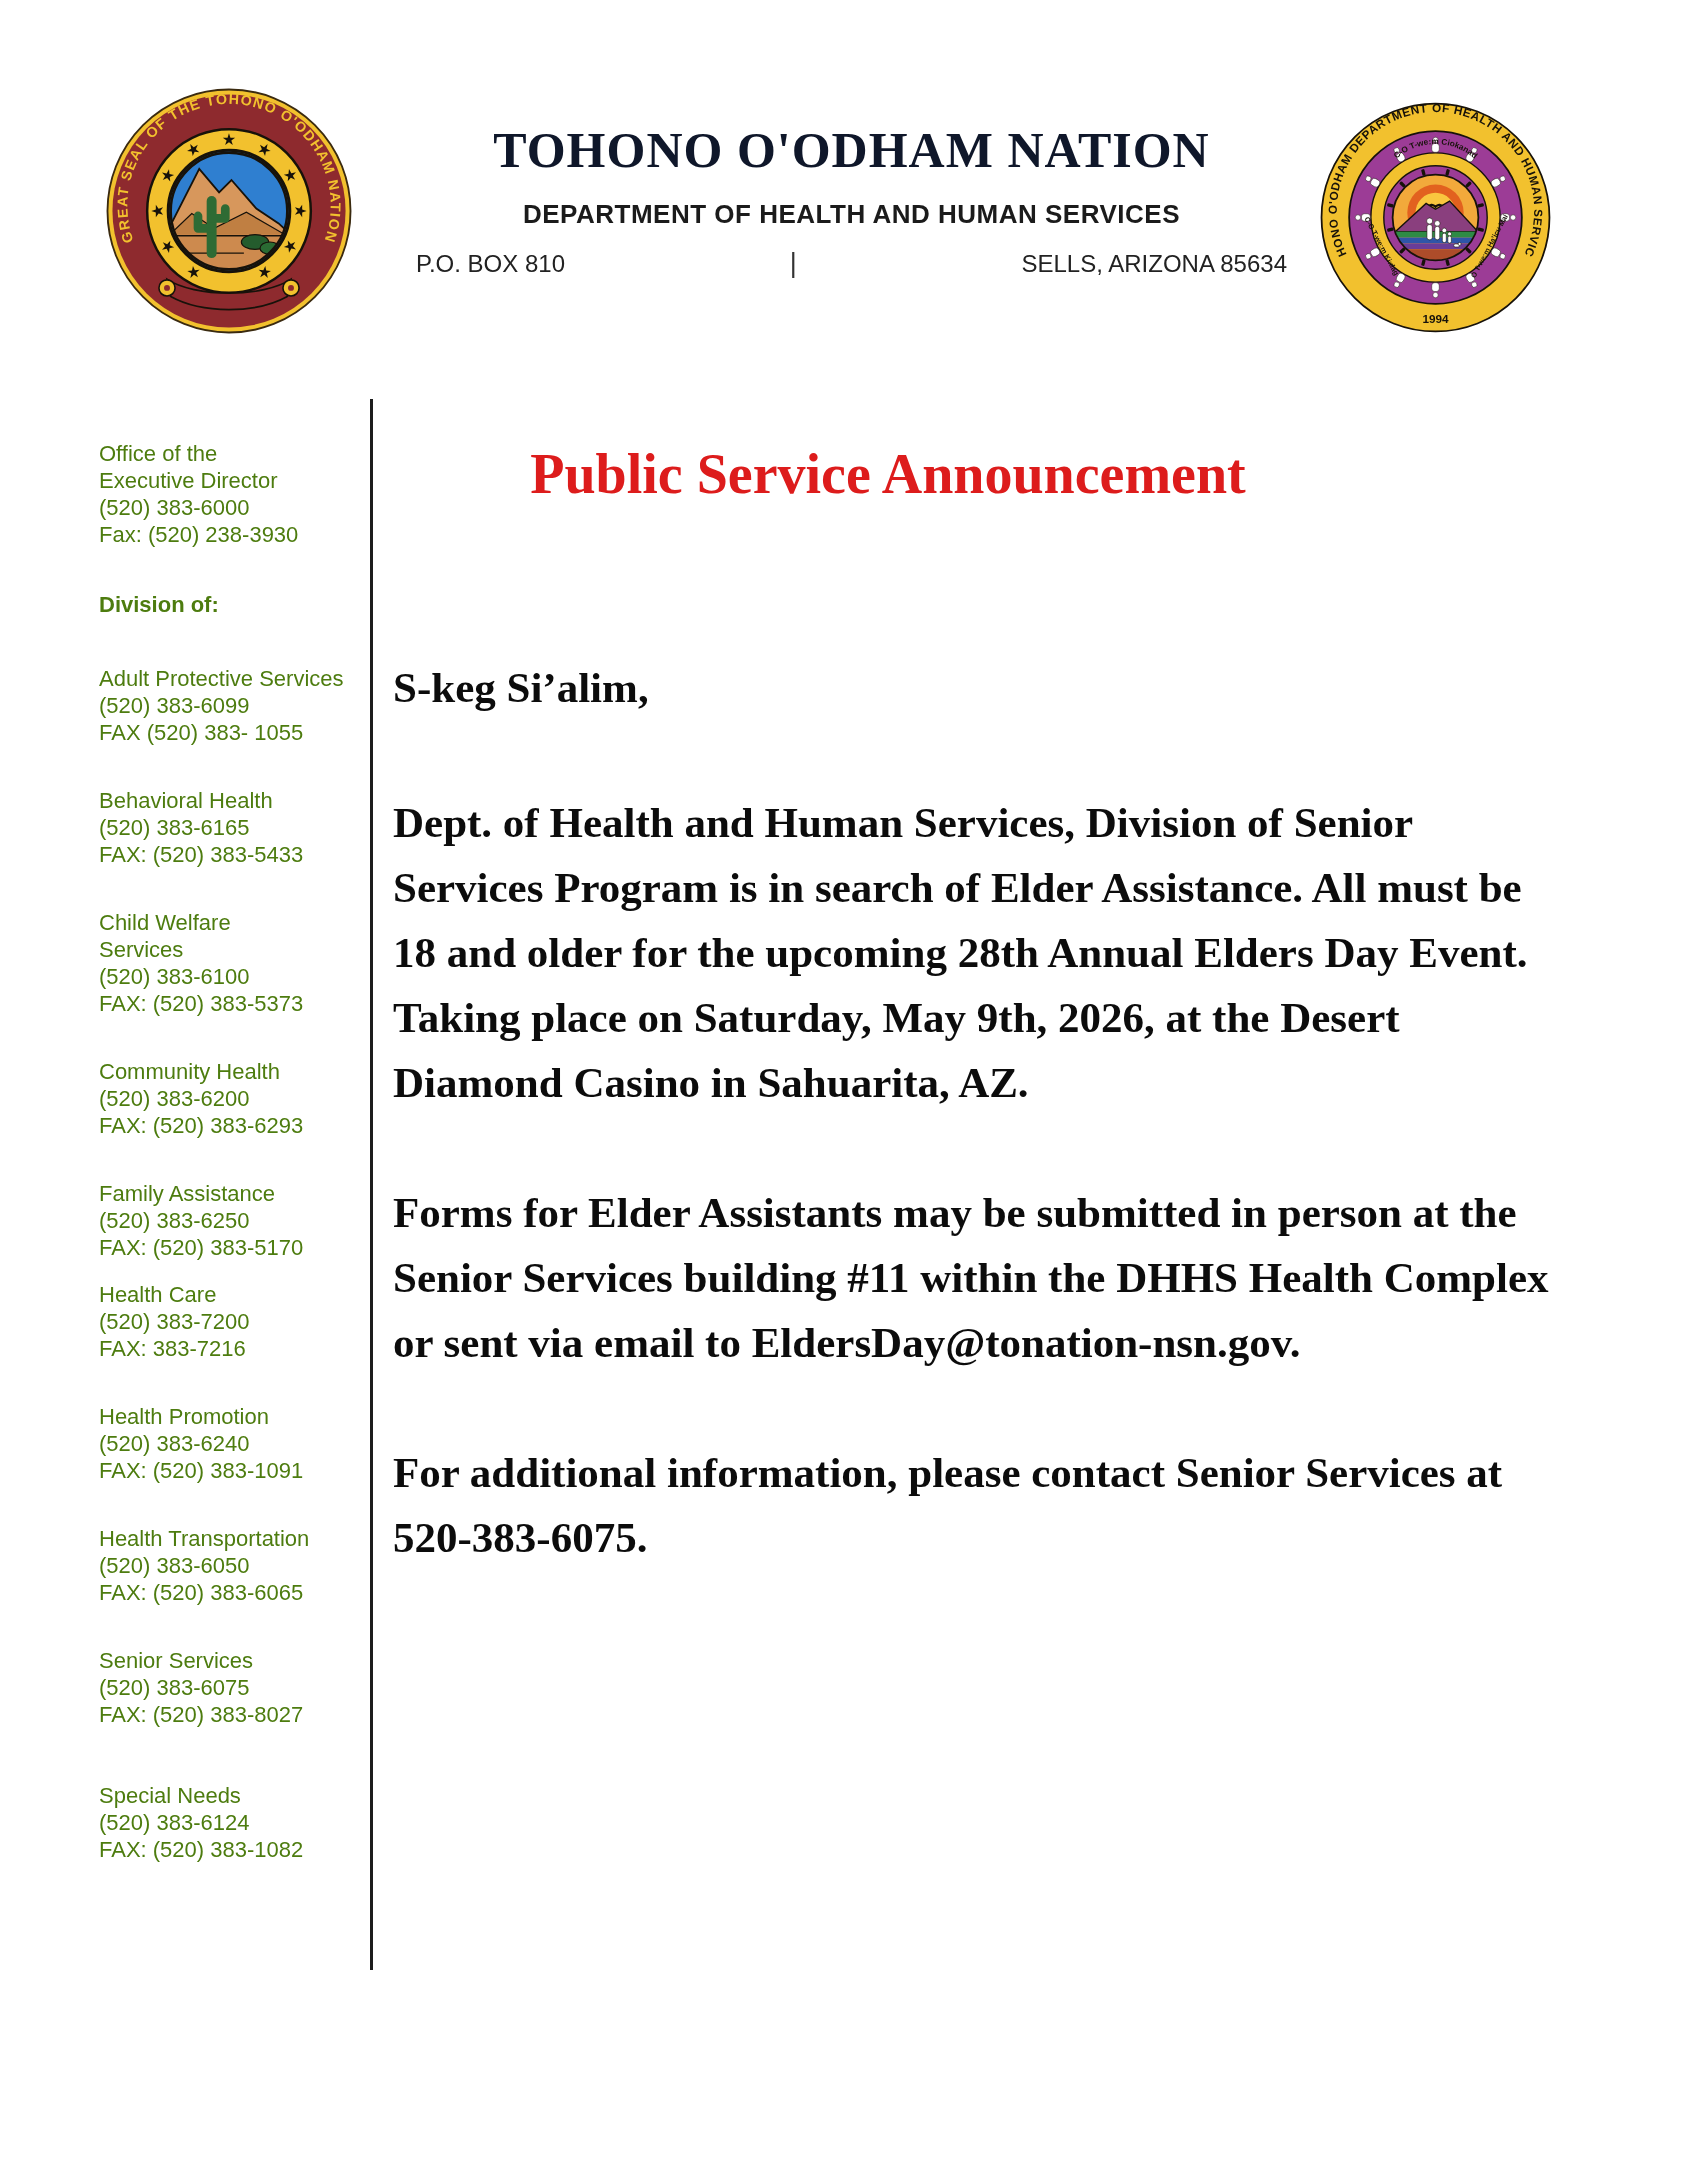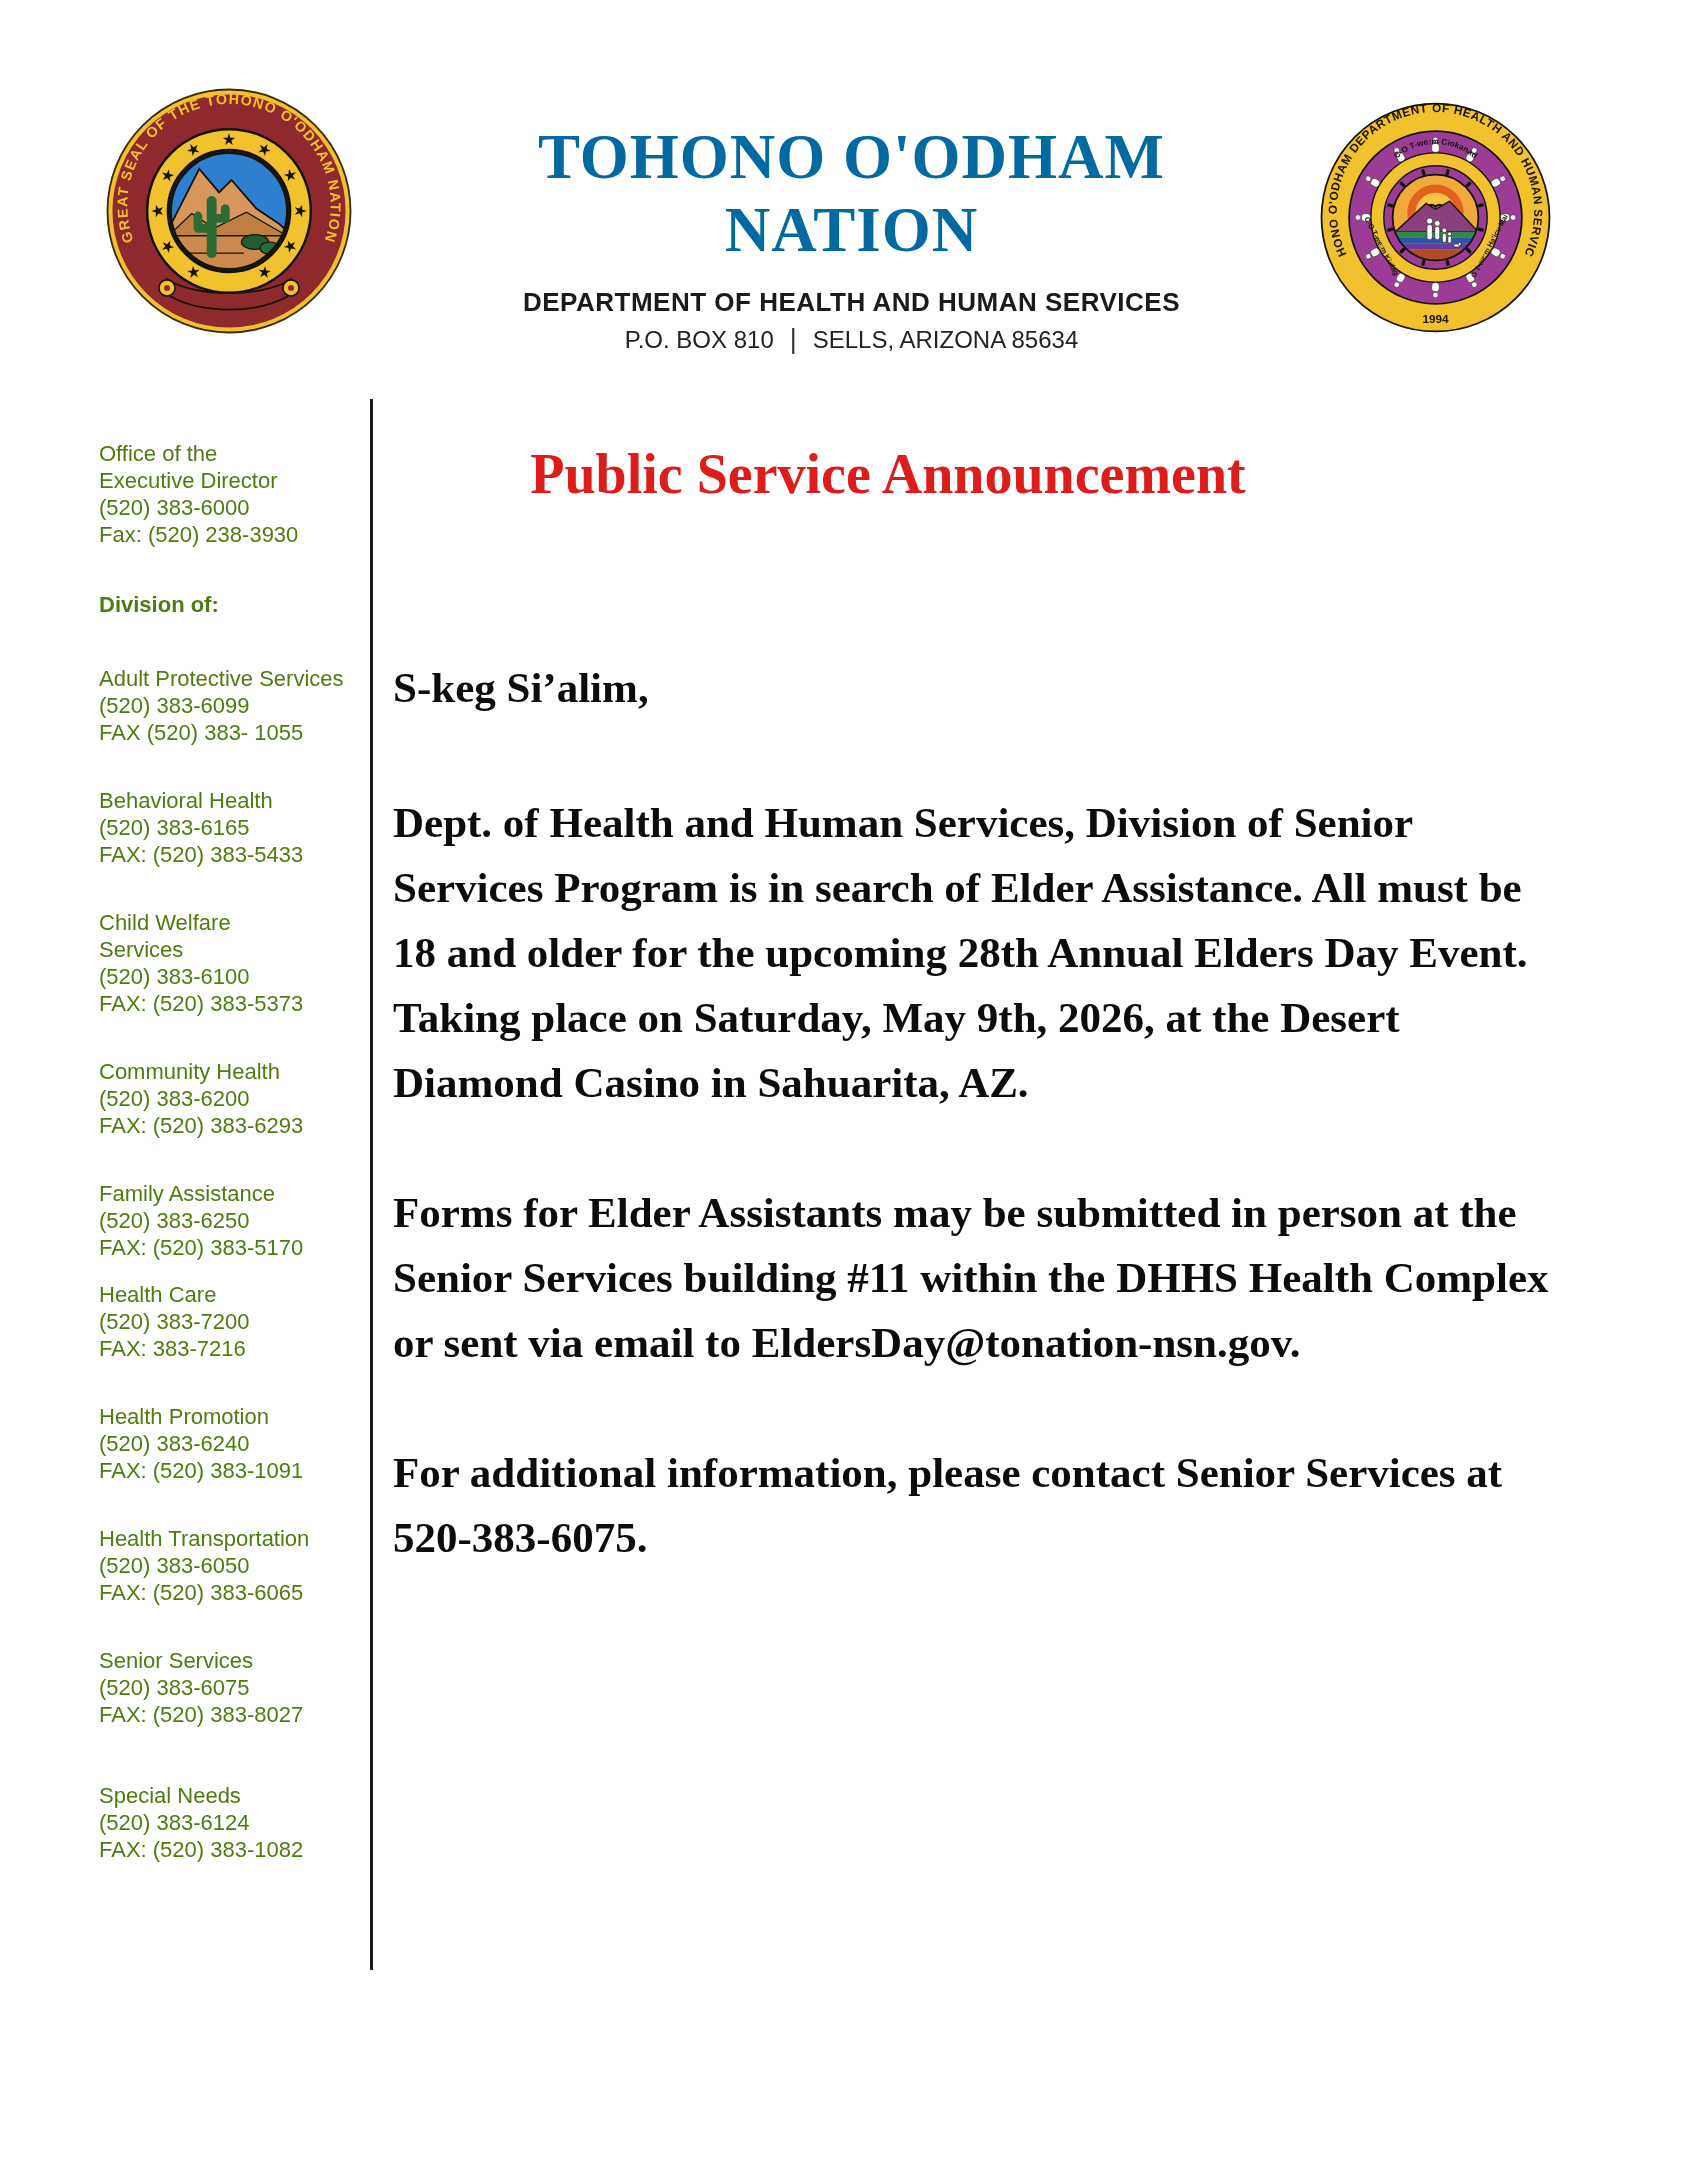"TOHONO O'ODHAM NATION" .org-name { color: #0369a1 -> #0f172a; font-size: 63px -> 50px }
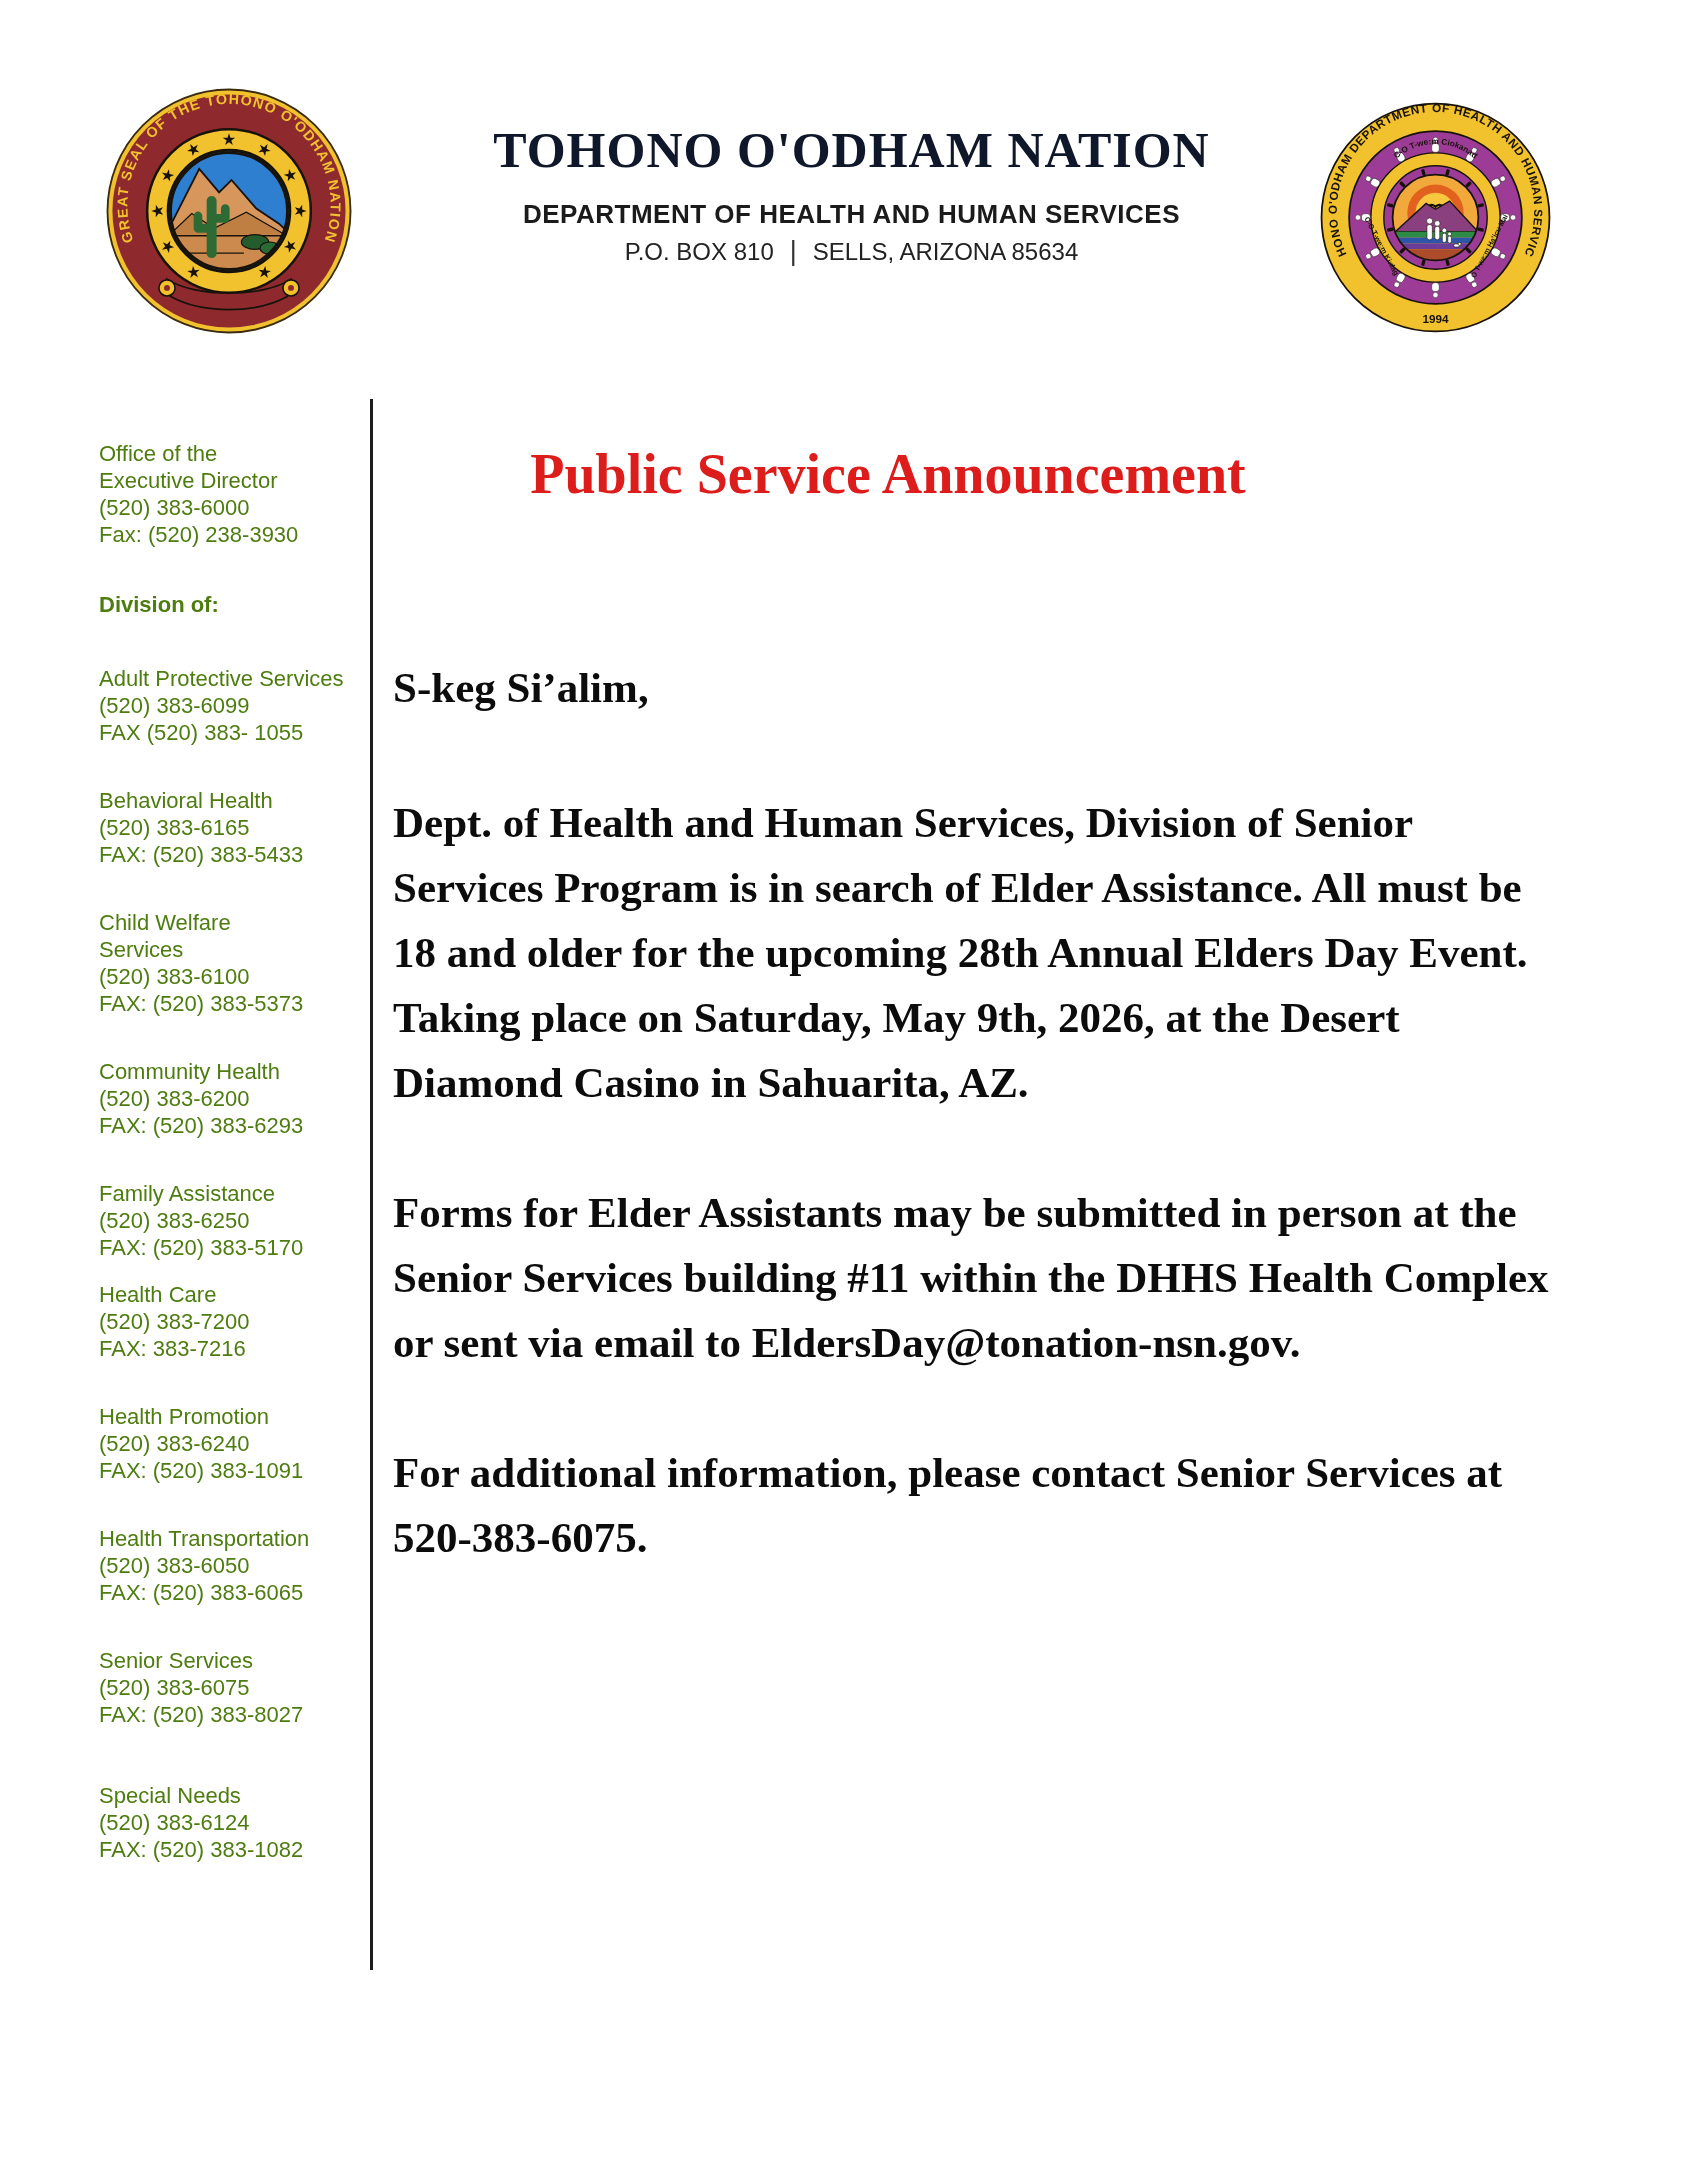"P.O. BOX 810" .addr-line { justify-content: center -> space-between; margin-top: 6px -> 18px }
